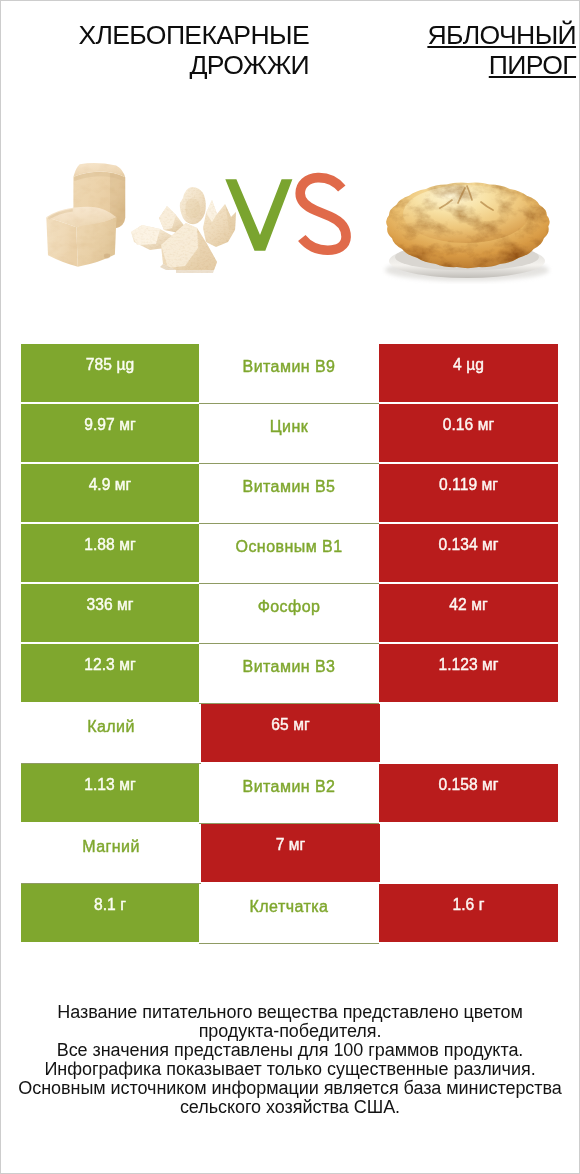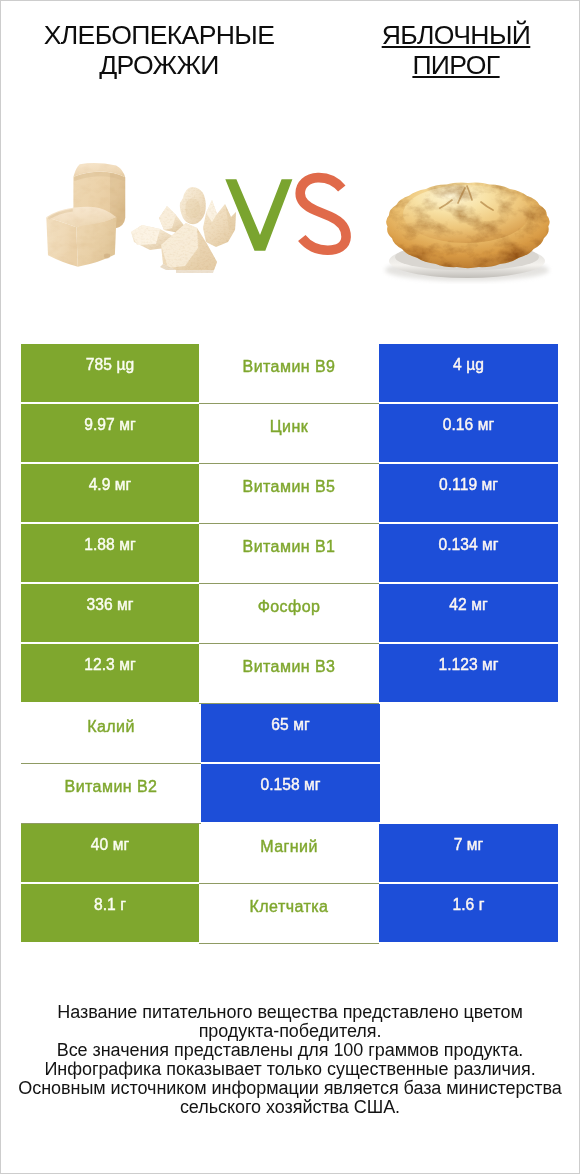"ХЛЕБОПЕКАРНЫЕ ДРОЖЖИ" .title { text-align: center -> right }
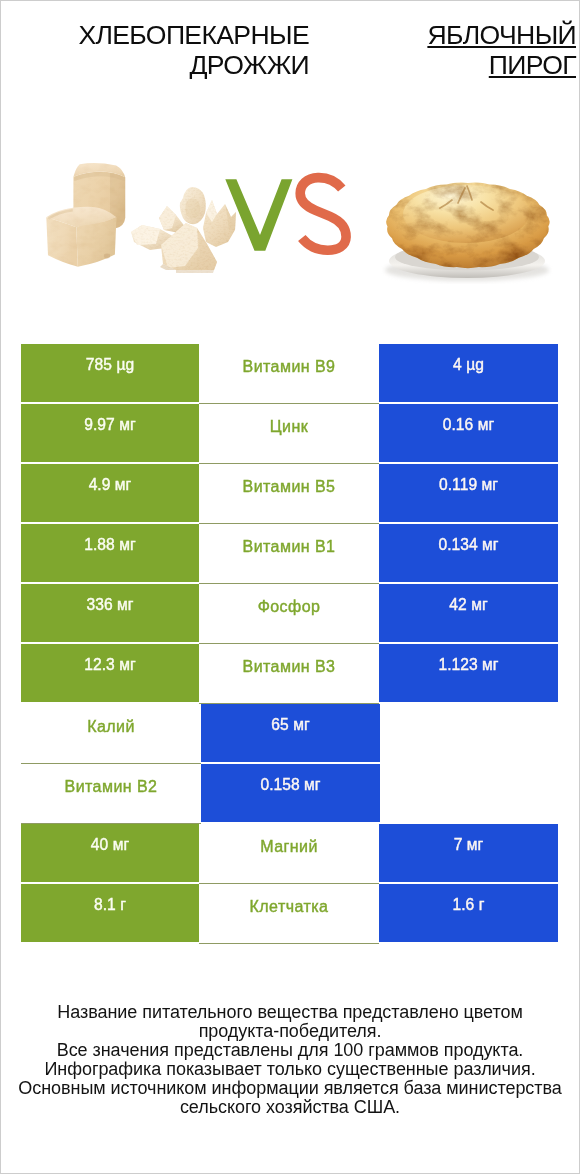"4 µg" .cr { background: #1d4ed8 -> #b91c1c }
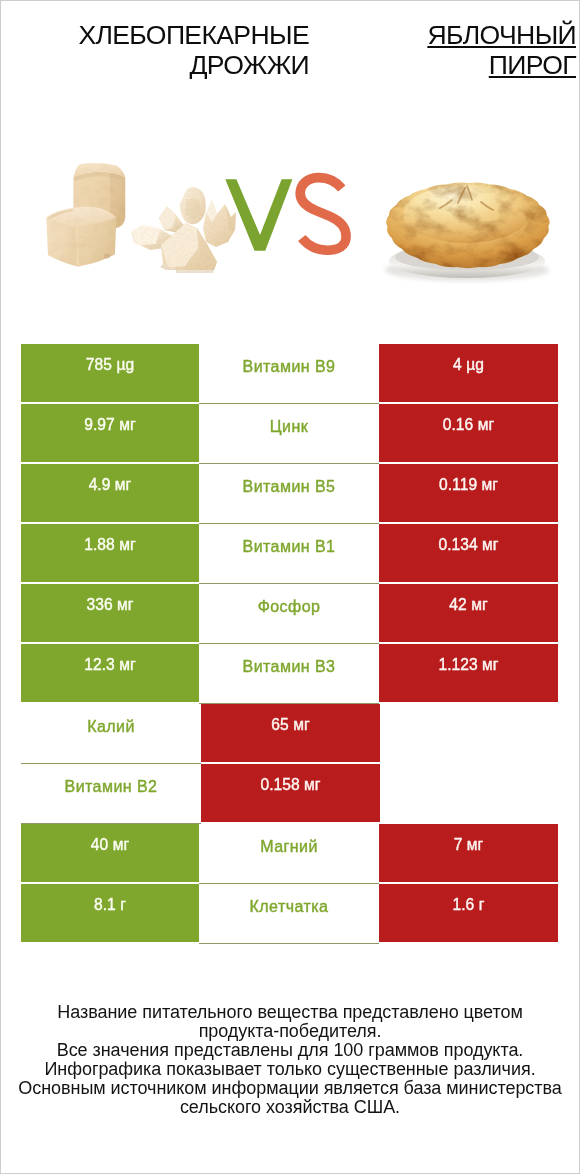"Витамин B1" div.cell { text: Витамин -> Основным }
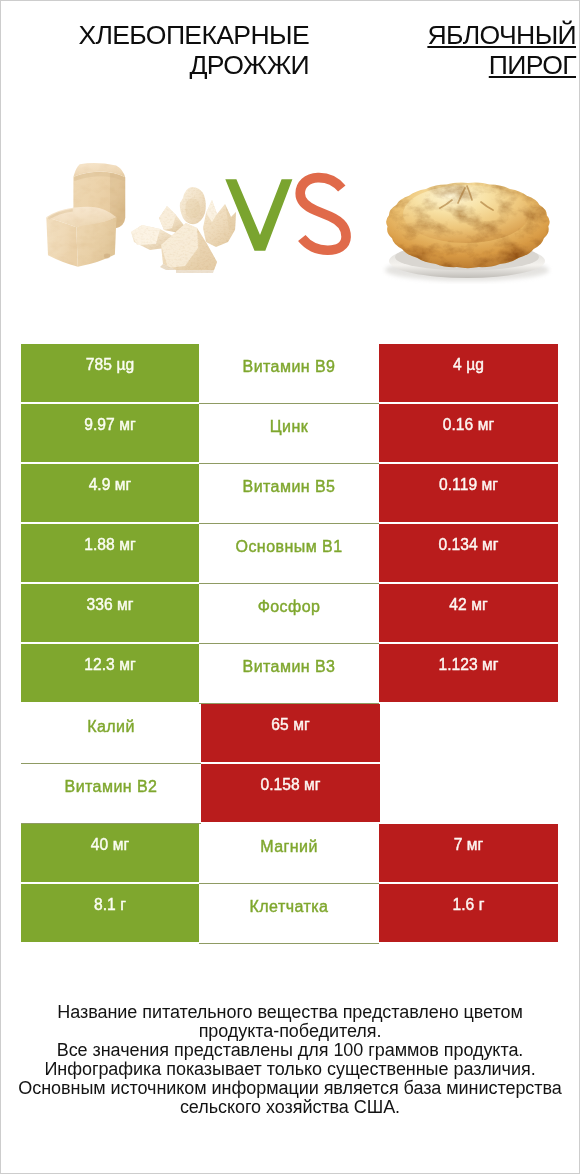"1.13 мг" div.cell { html: none -> <div>1.13 мг</div> }
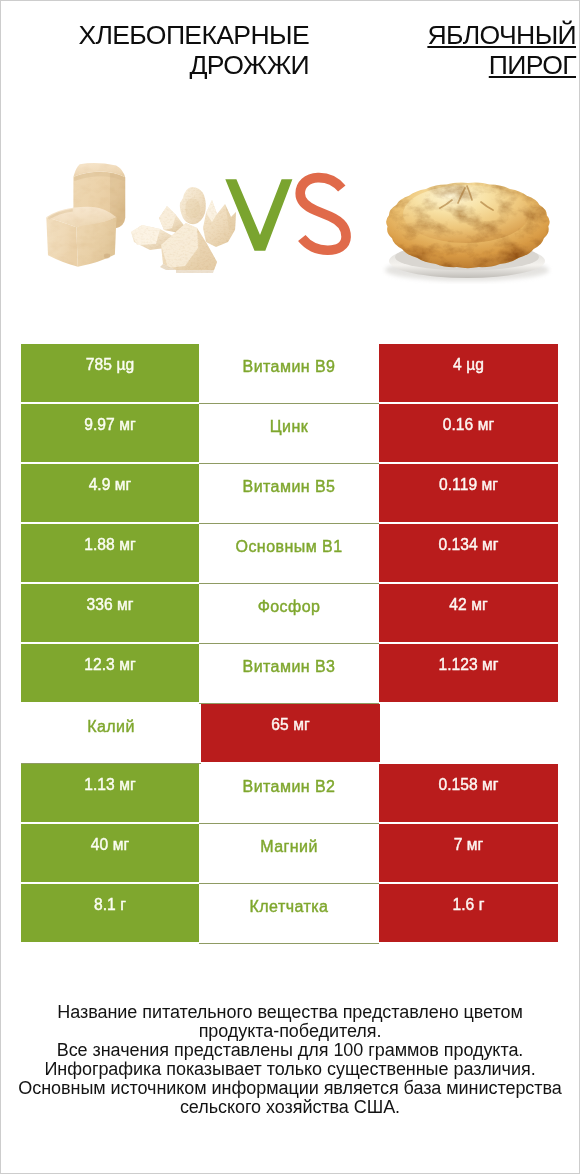"40 мг" div.cell { html: <div>40 мг</div> -> none }
